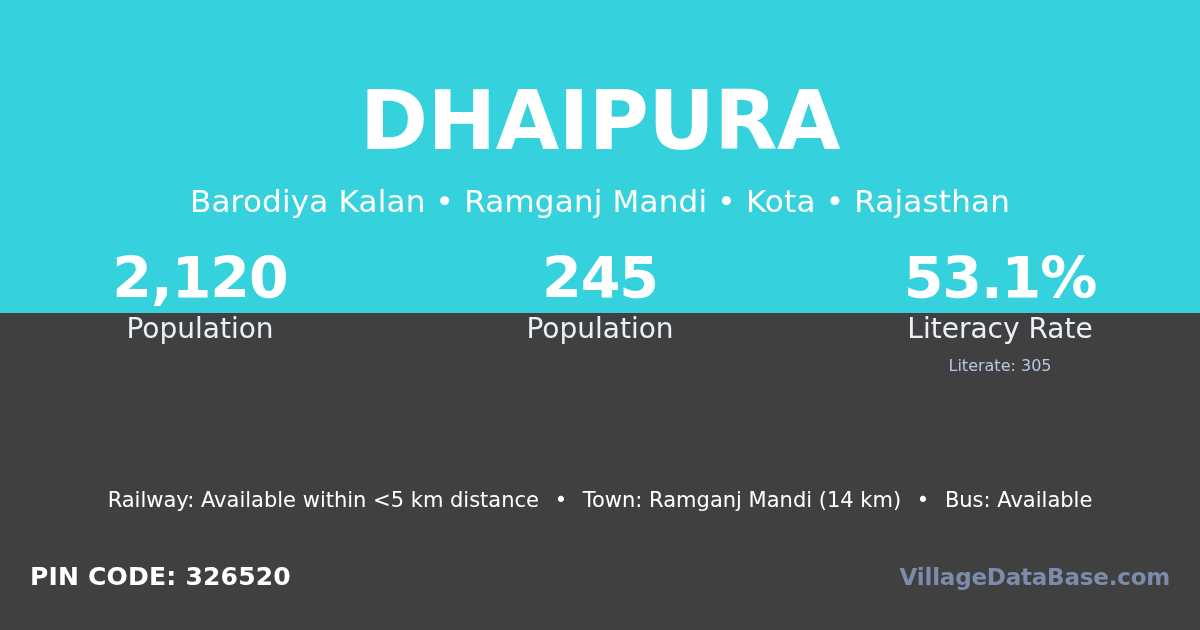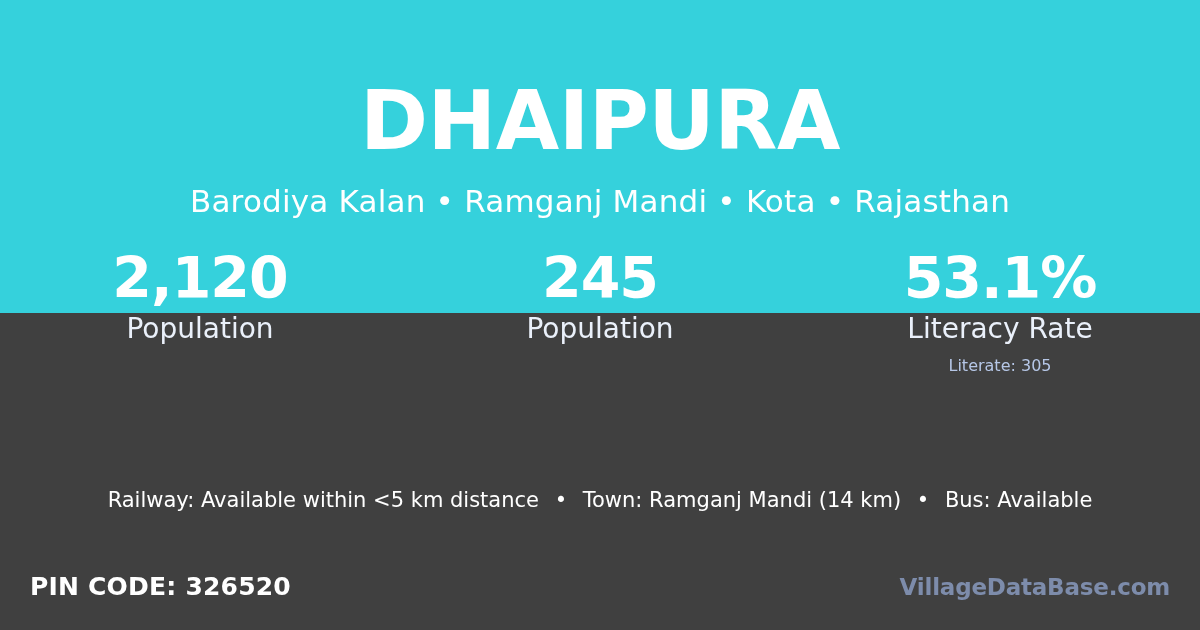"PIN CODE: 326520" .footer { bottom: 7px -> 17px }
